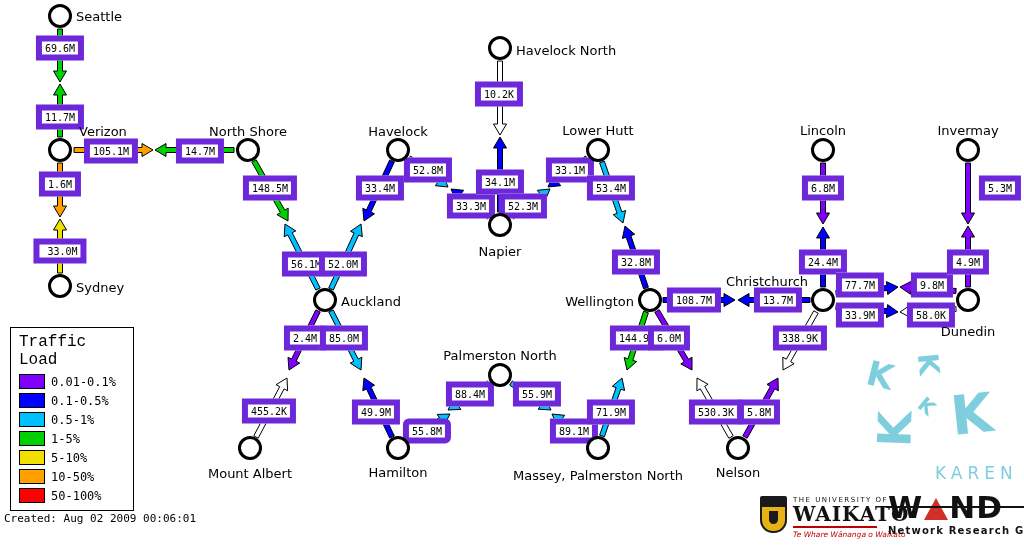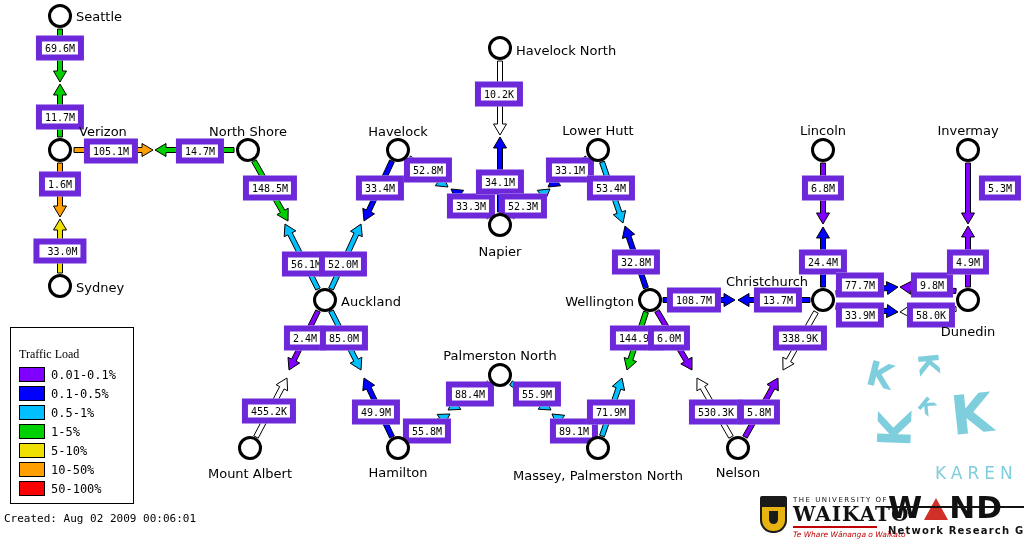"Traffic Load" #legend .title { font-family: Liberation Serif, serif -> Liberation Mono, monospace; font-size: 12px -> 16px; margin-top: 14px -> none }
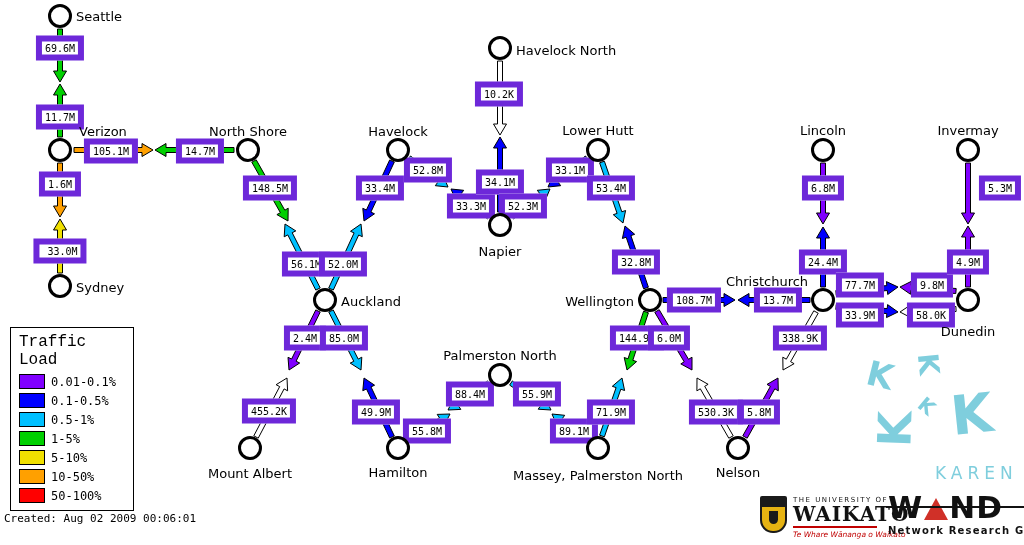"55.8M" div.link-label { border-radius: none -> 6px }
